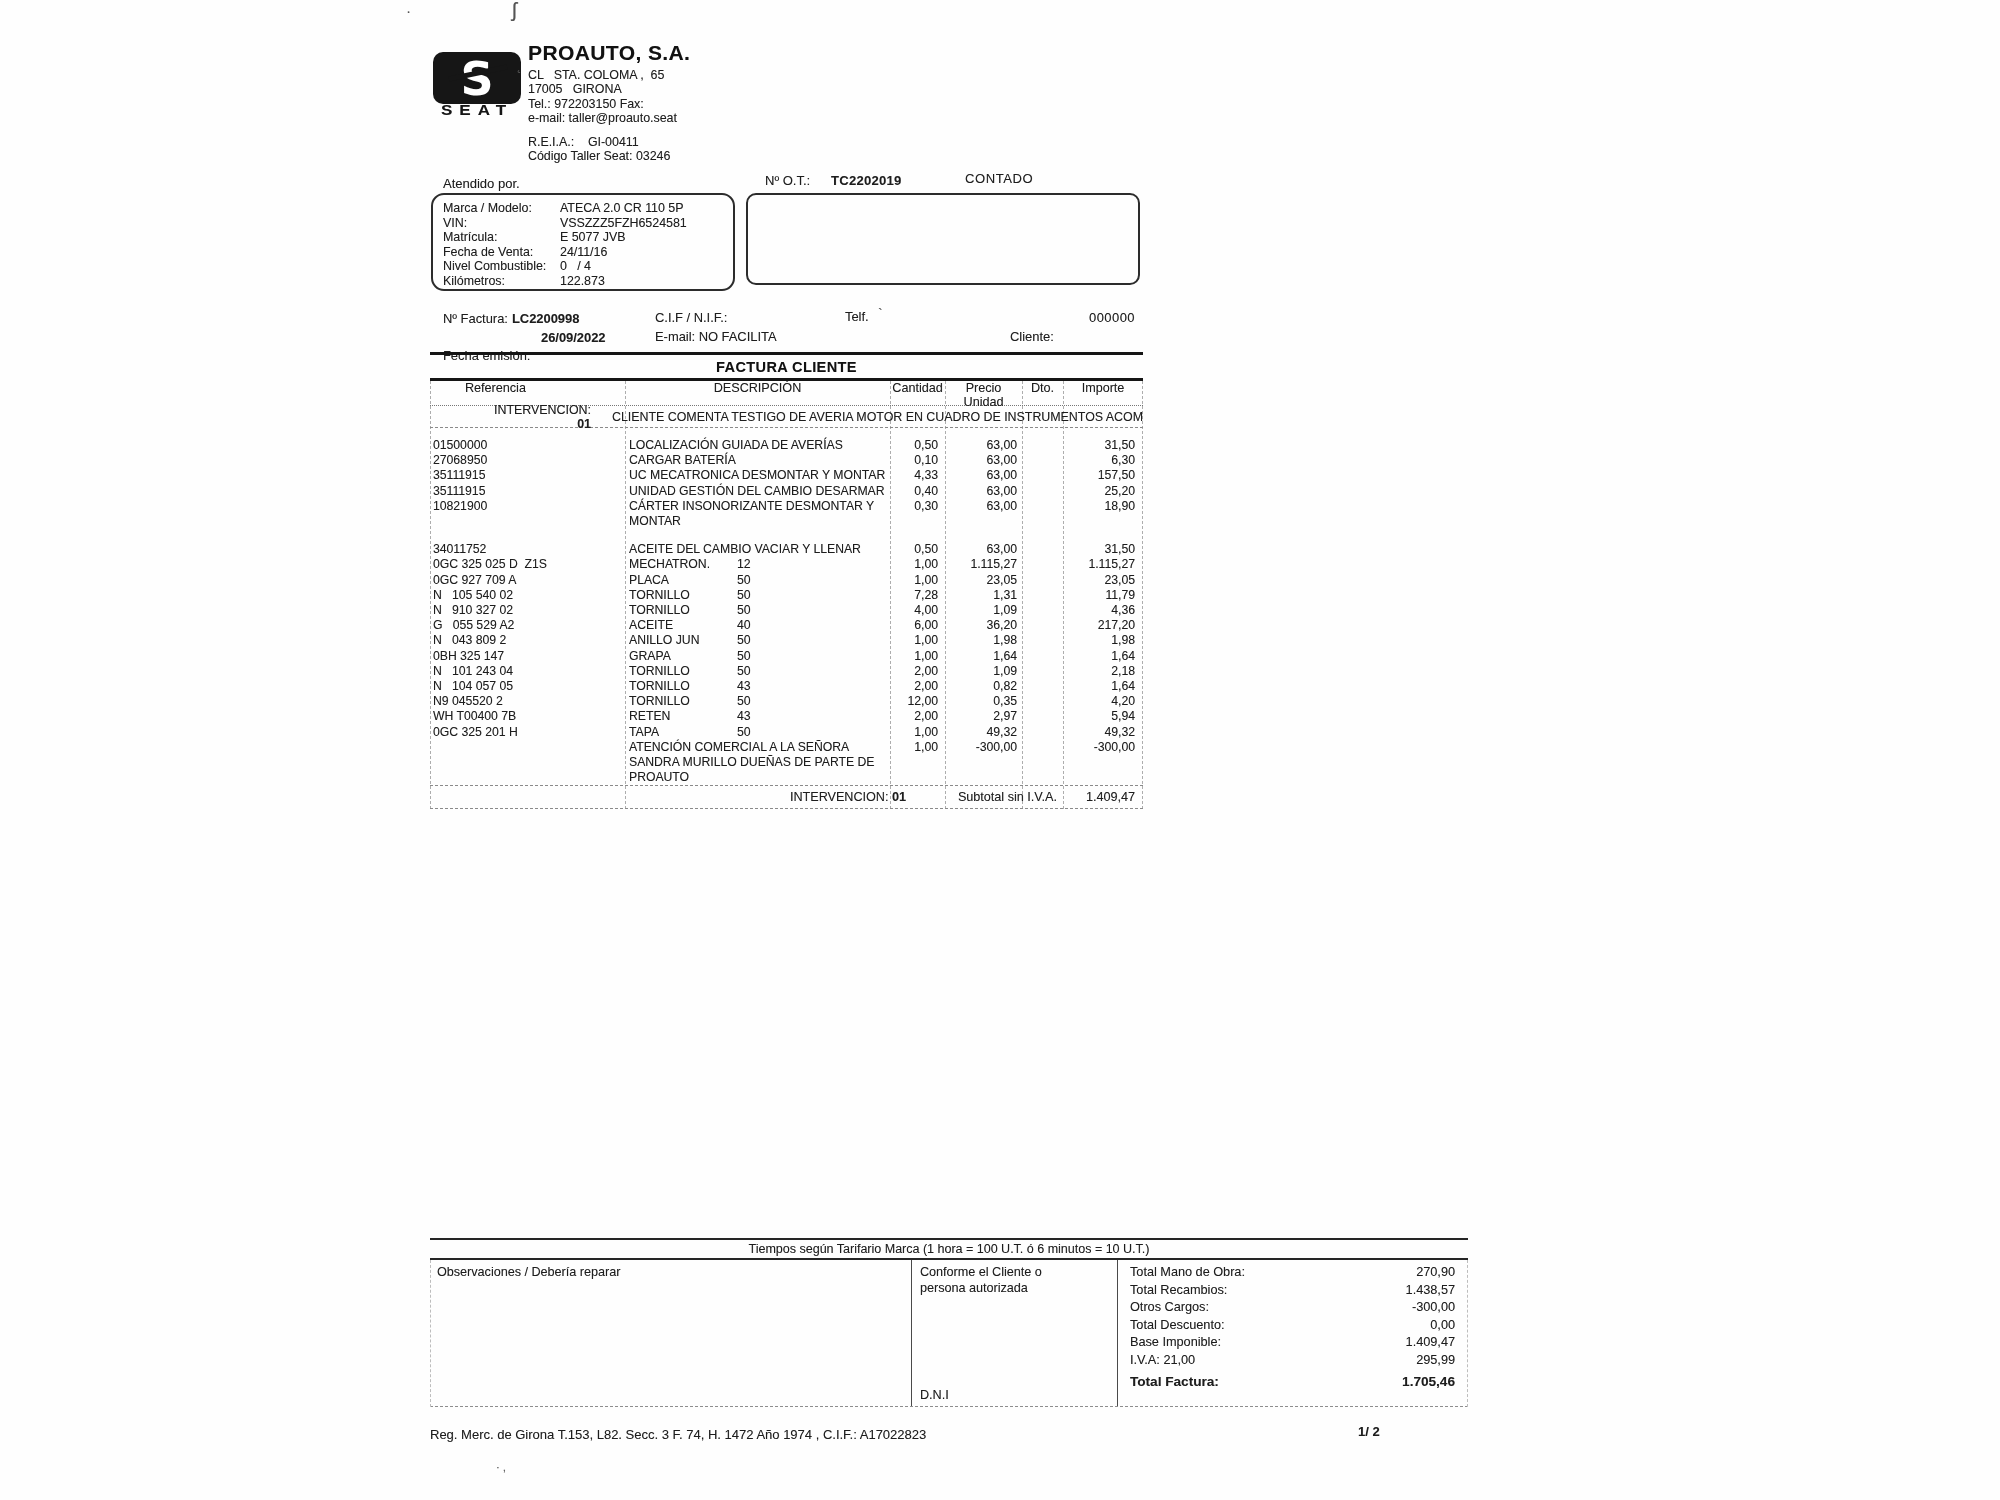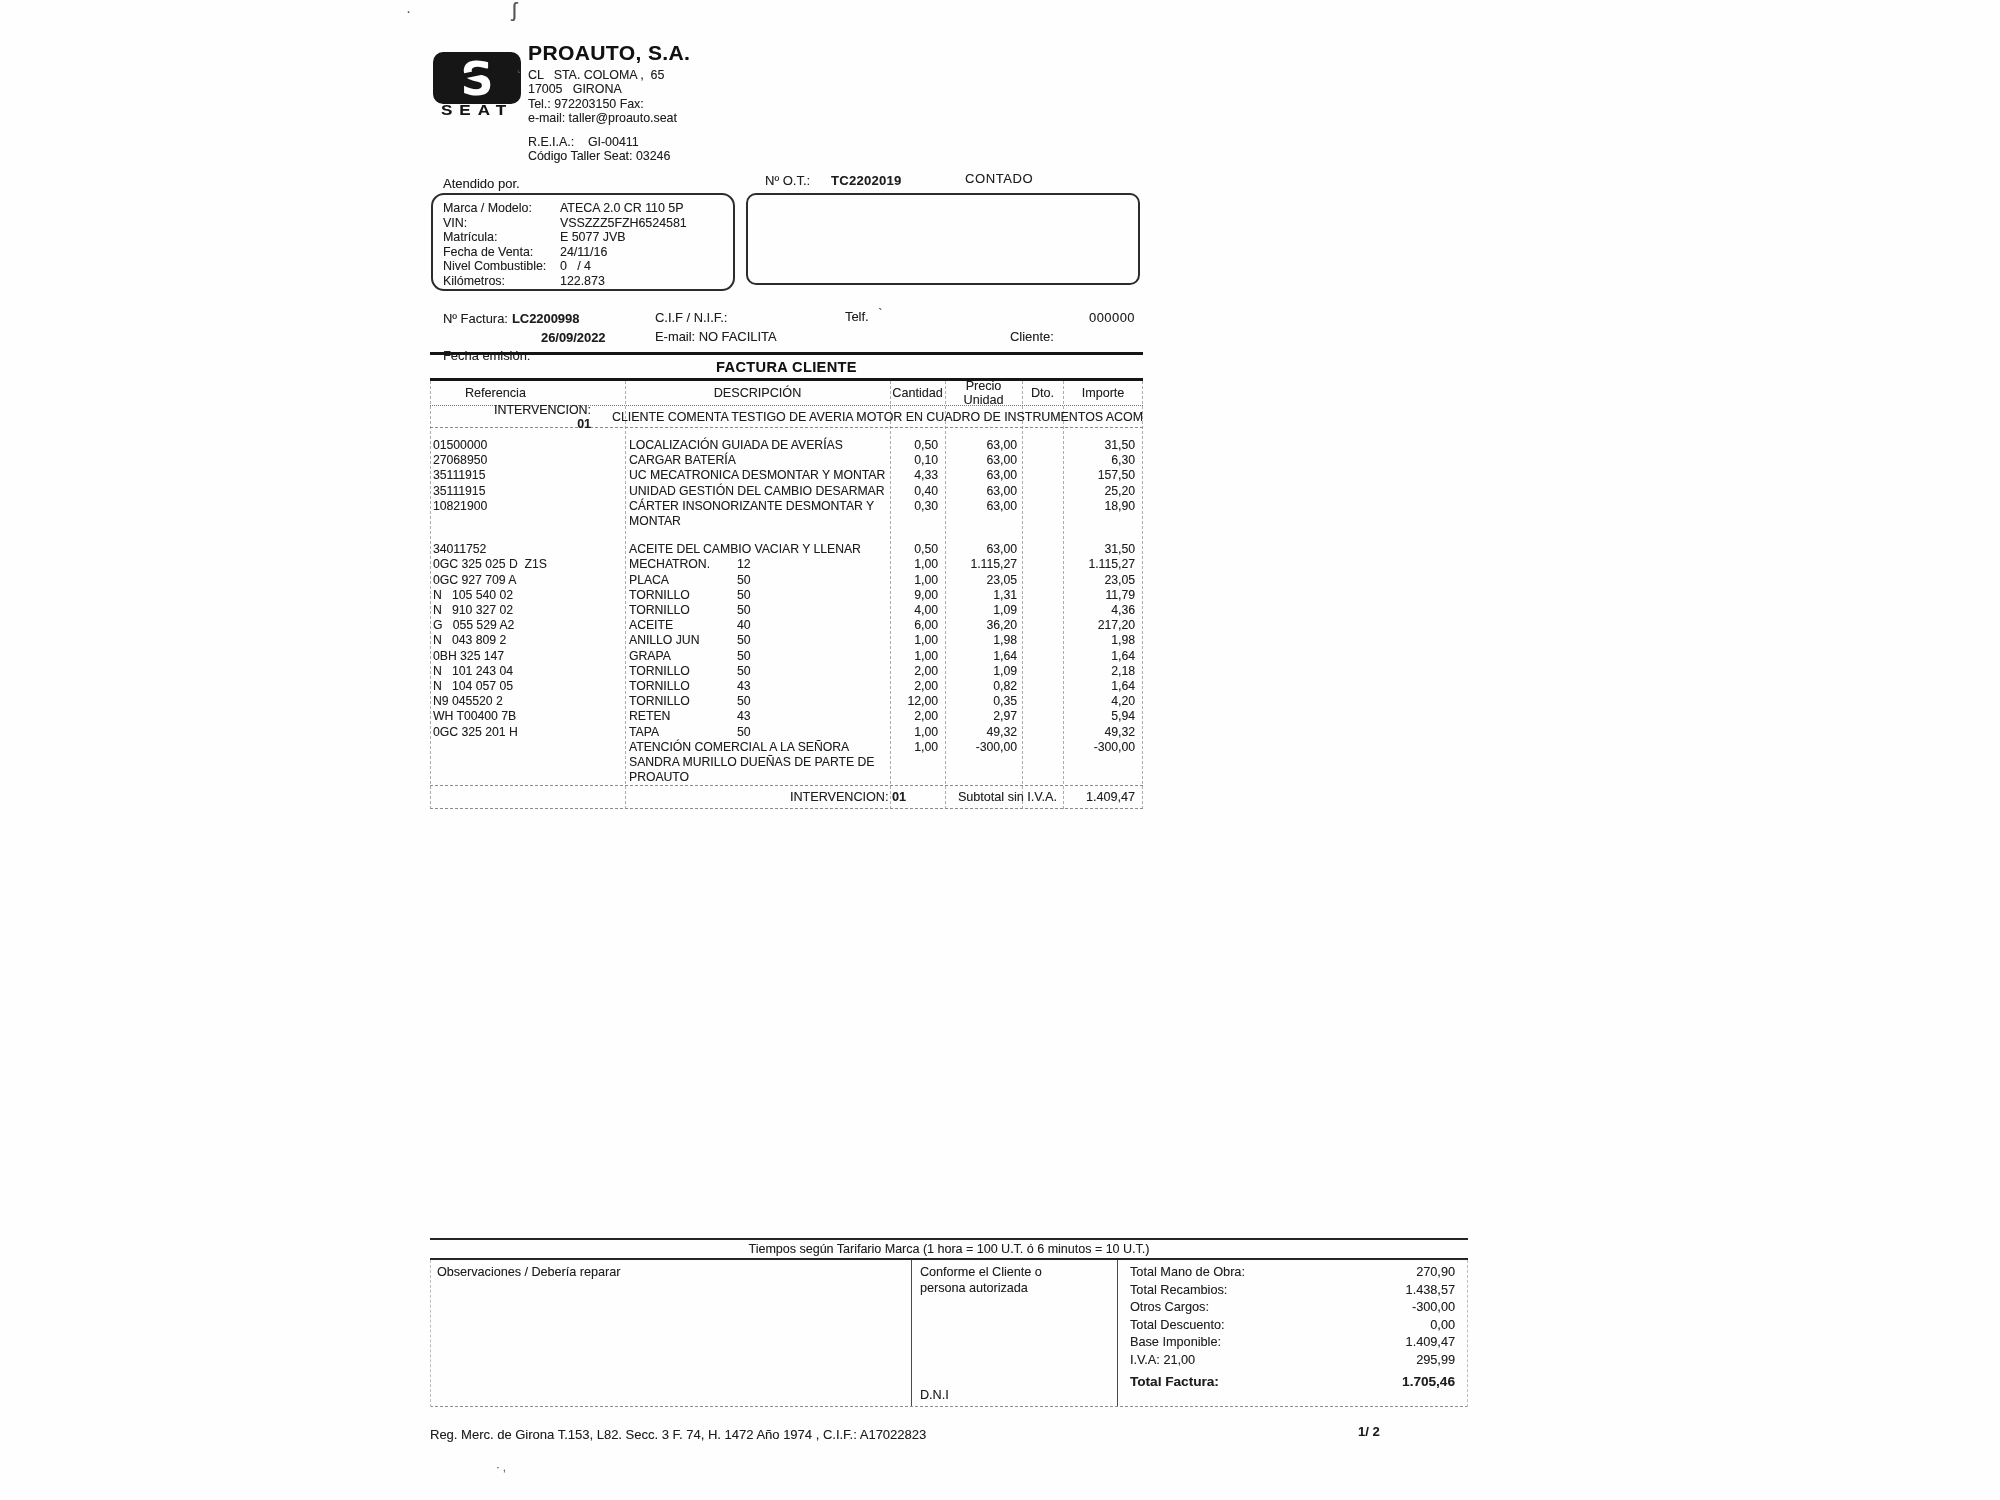"Referencia" .thead { align-items: center -> flex-start }
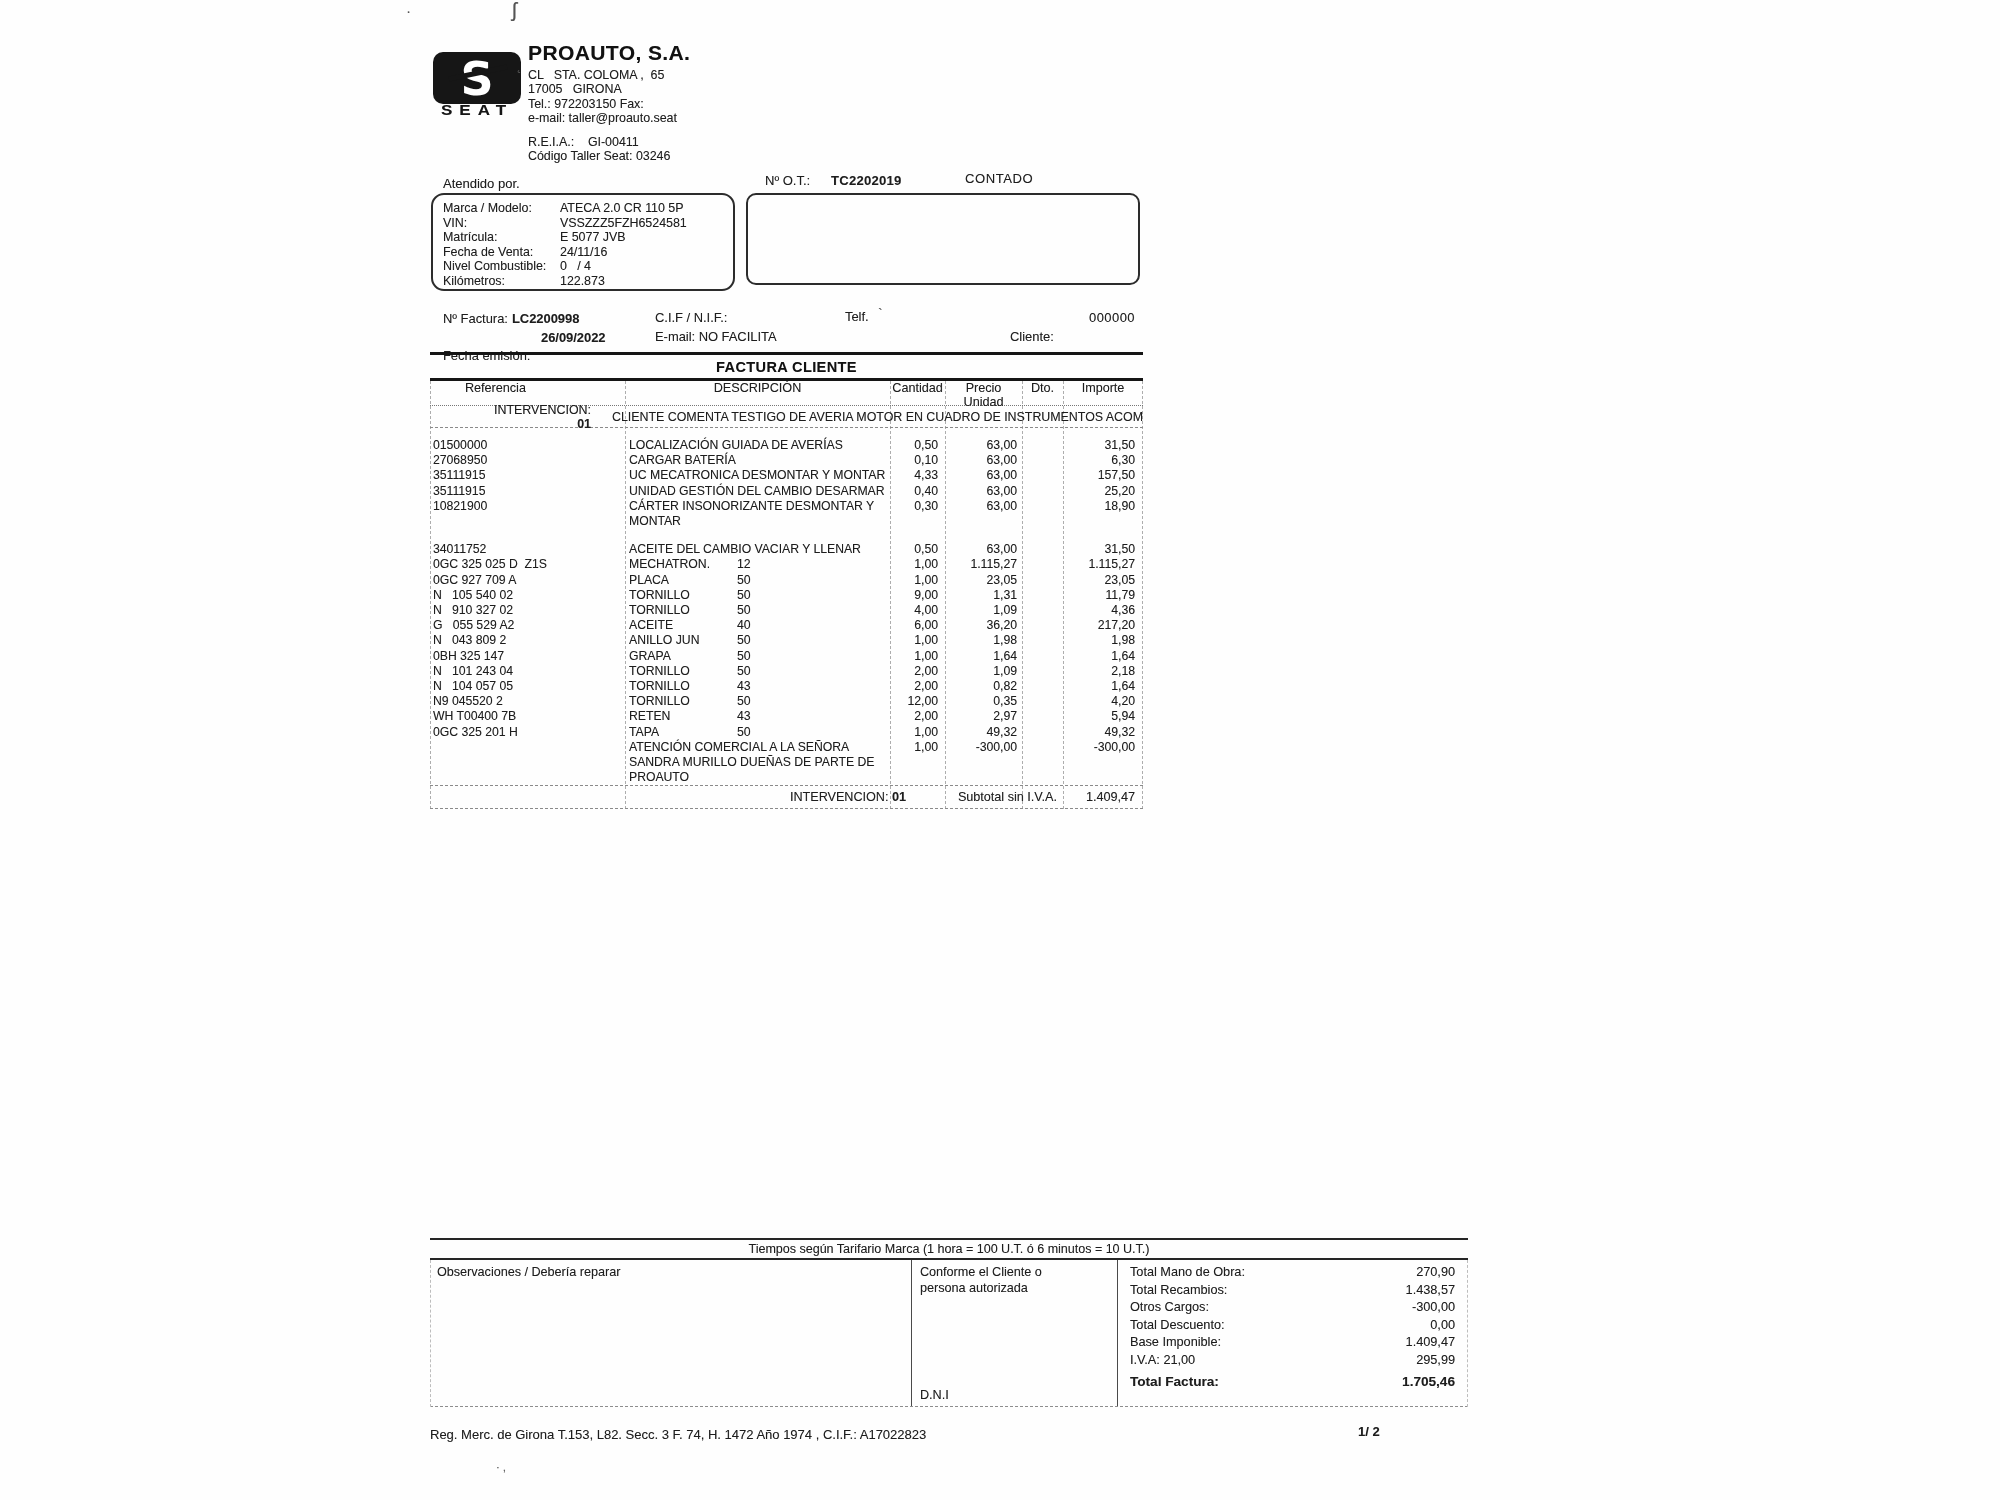"9,00" div.cell { text: 9,00 -> 7,28 }
